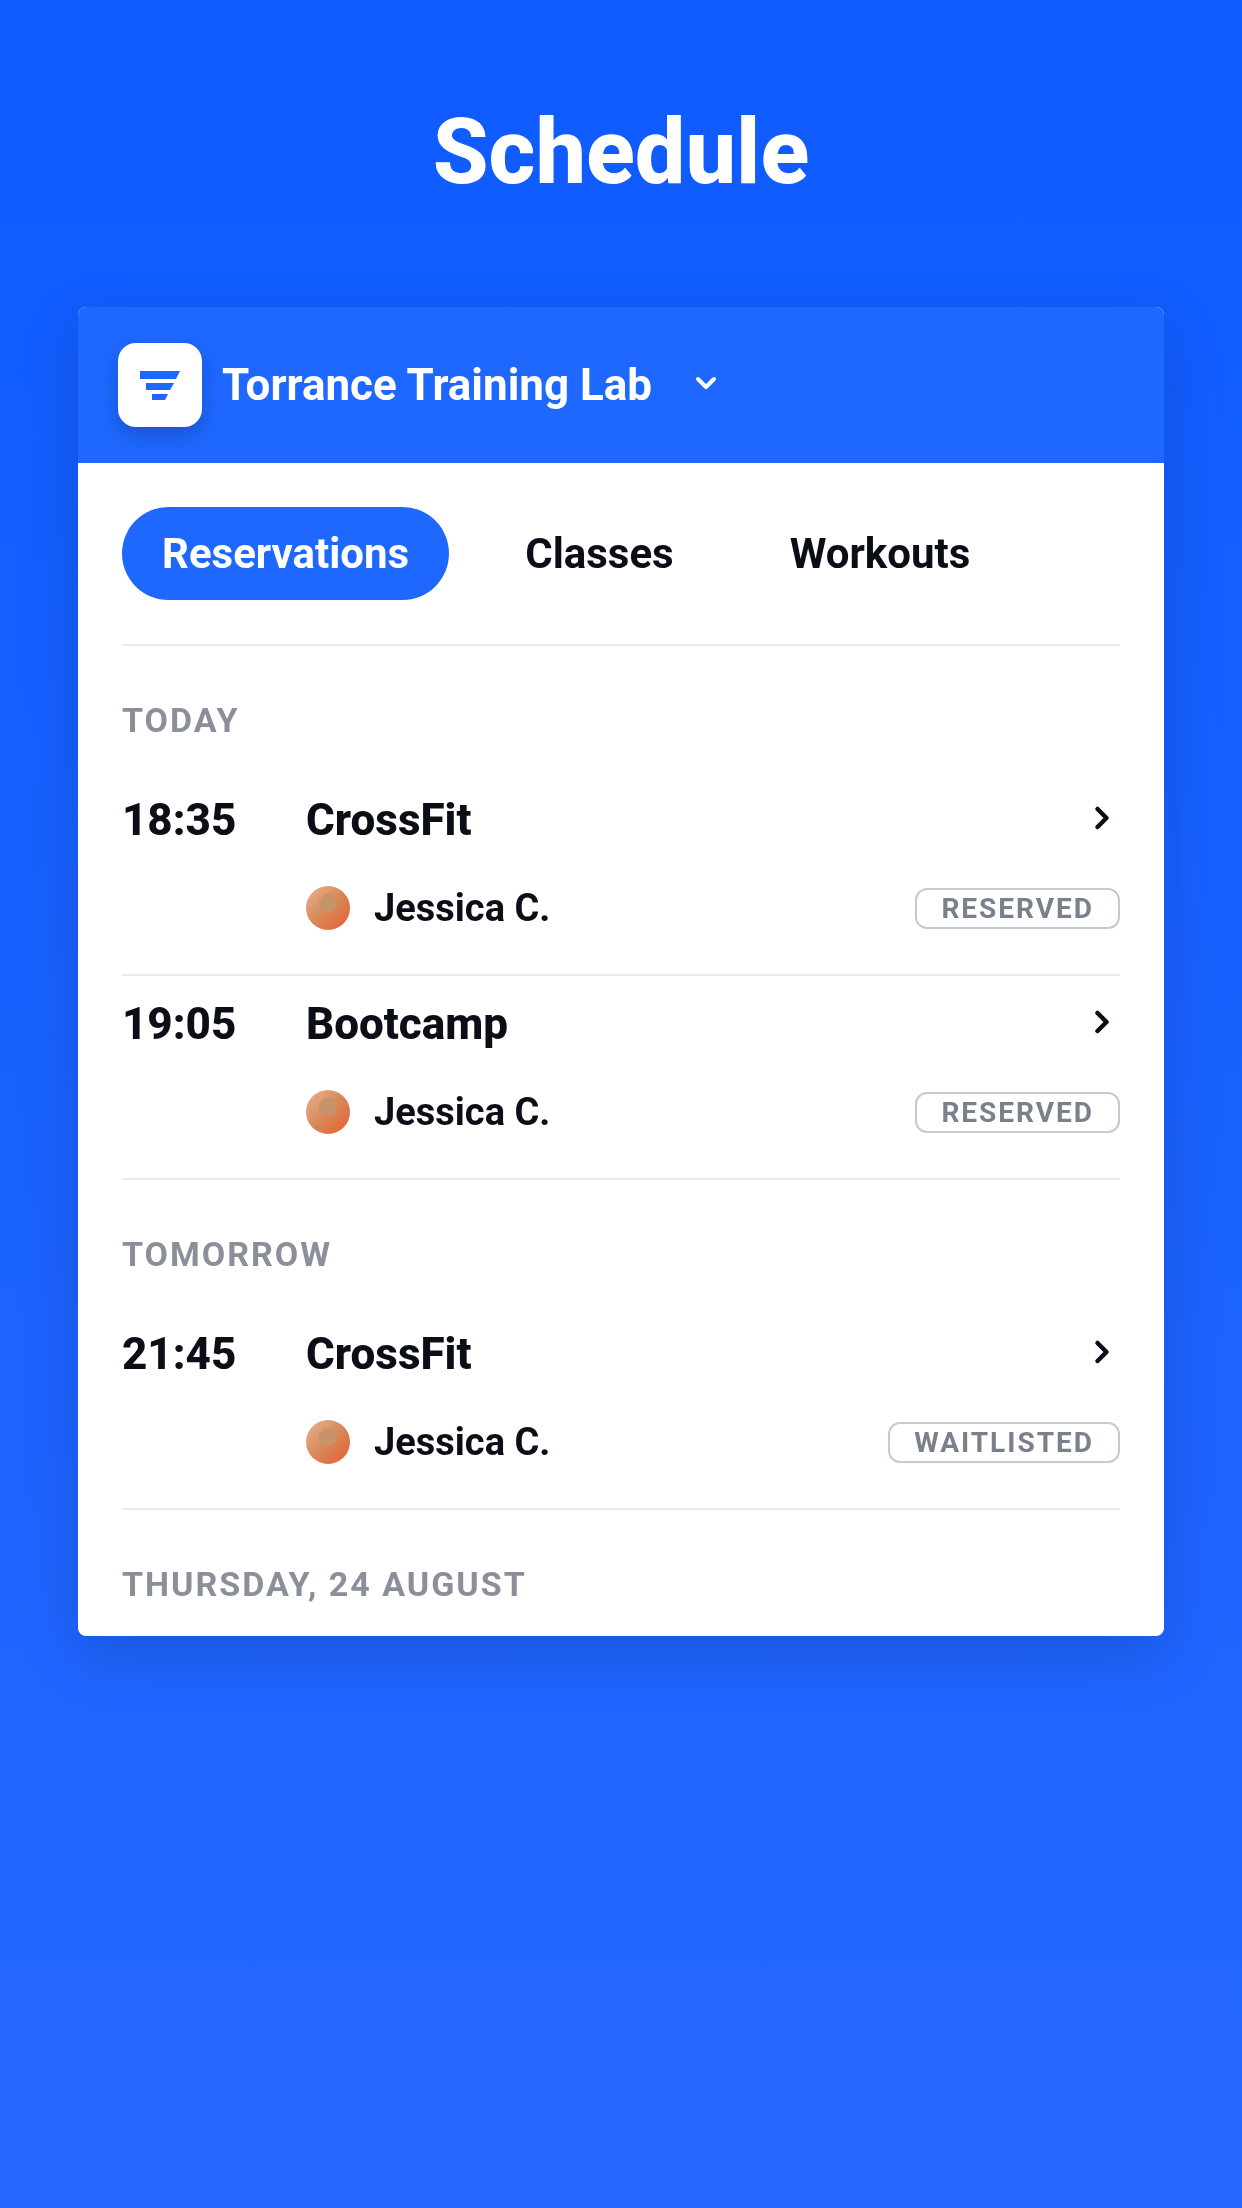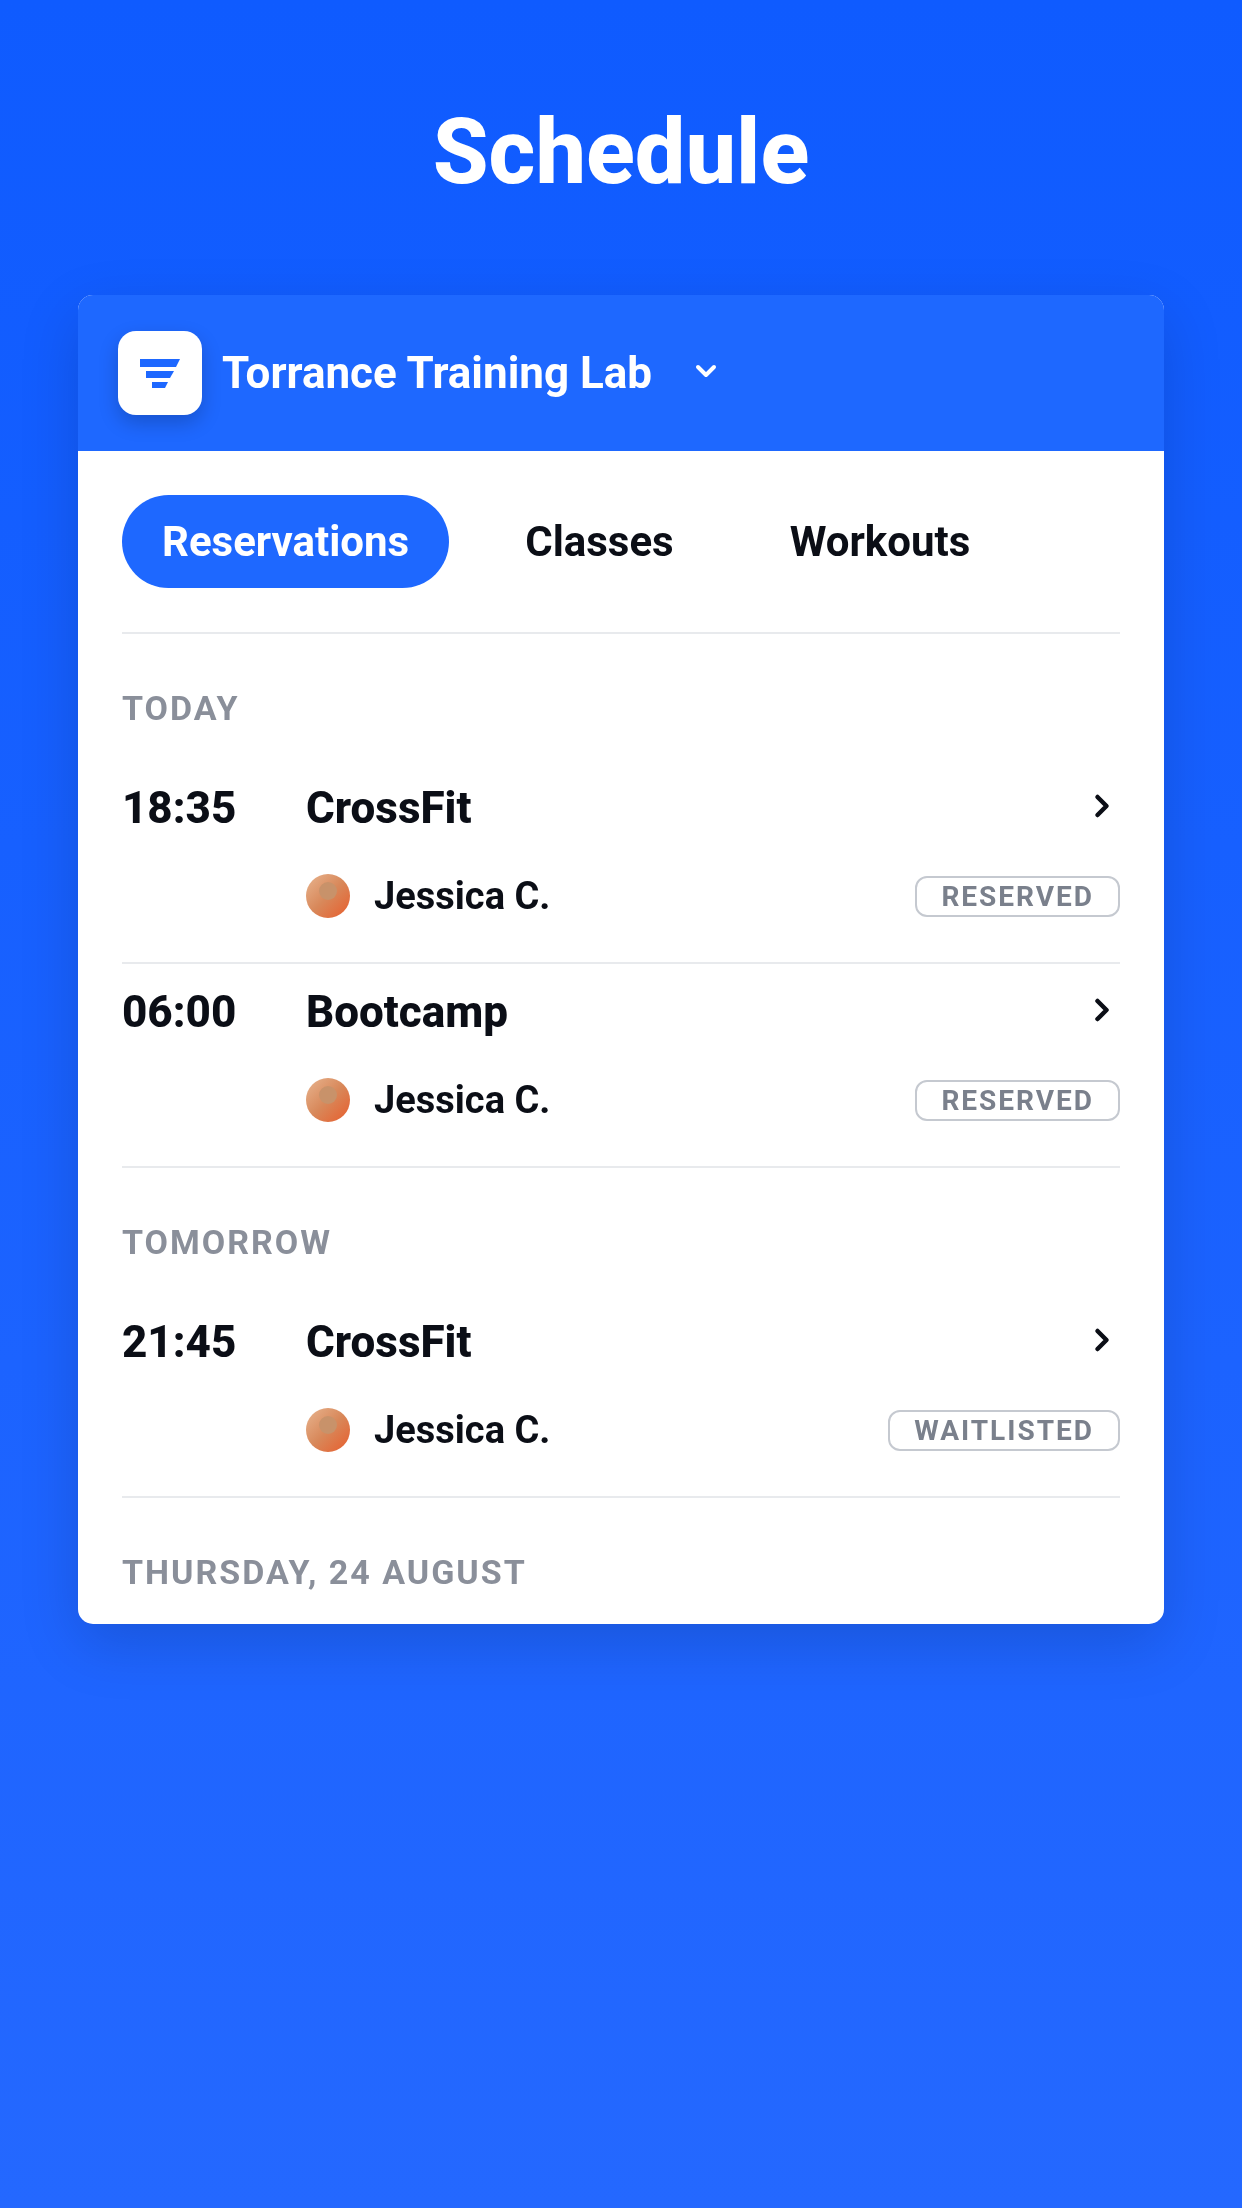"Torrance Training Lab" .card { border-radius: 15px -> 8px; margin: 0 78px -> 12px 78px }
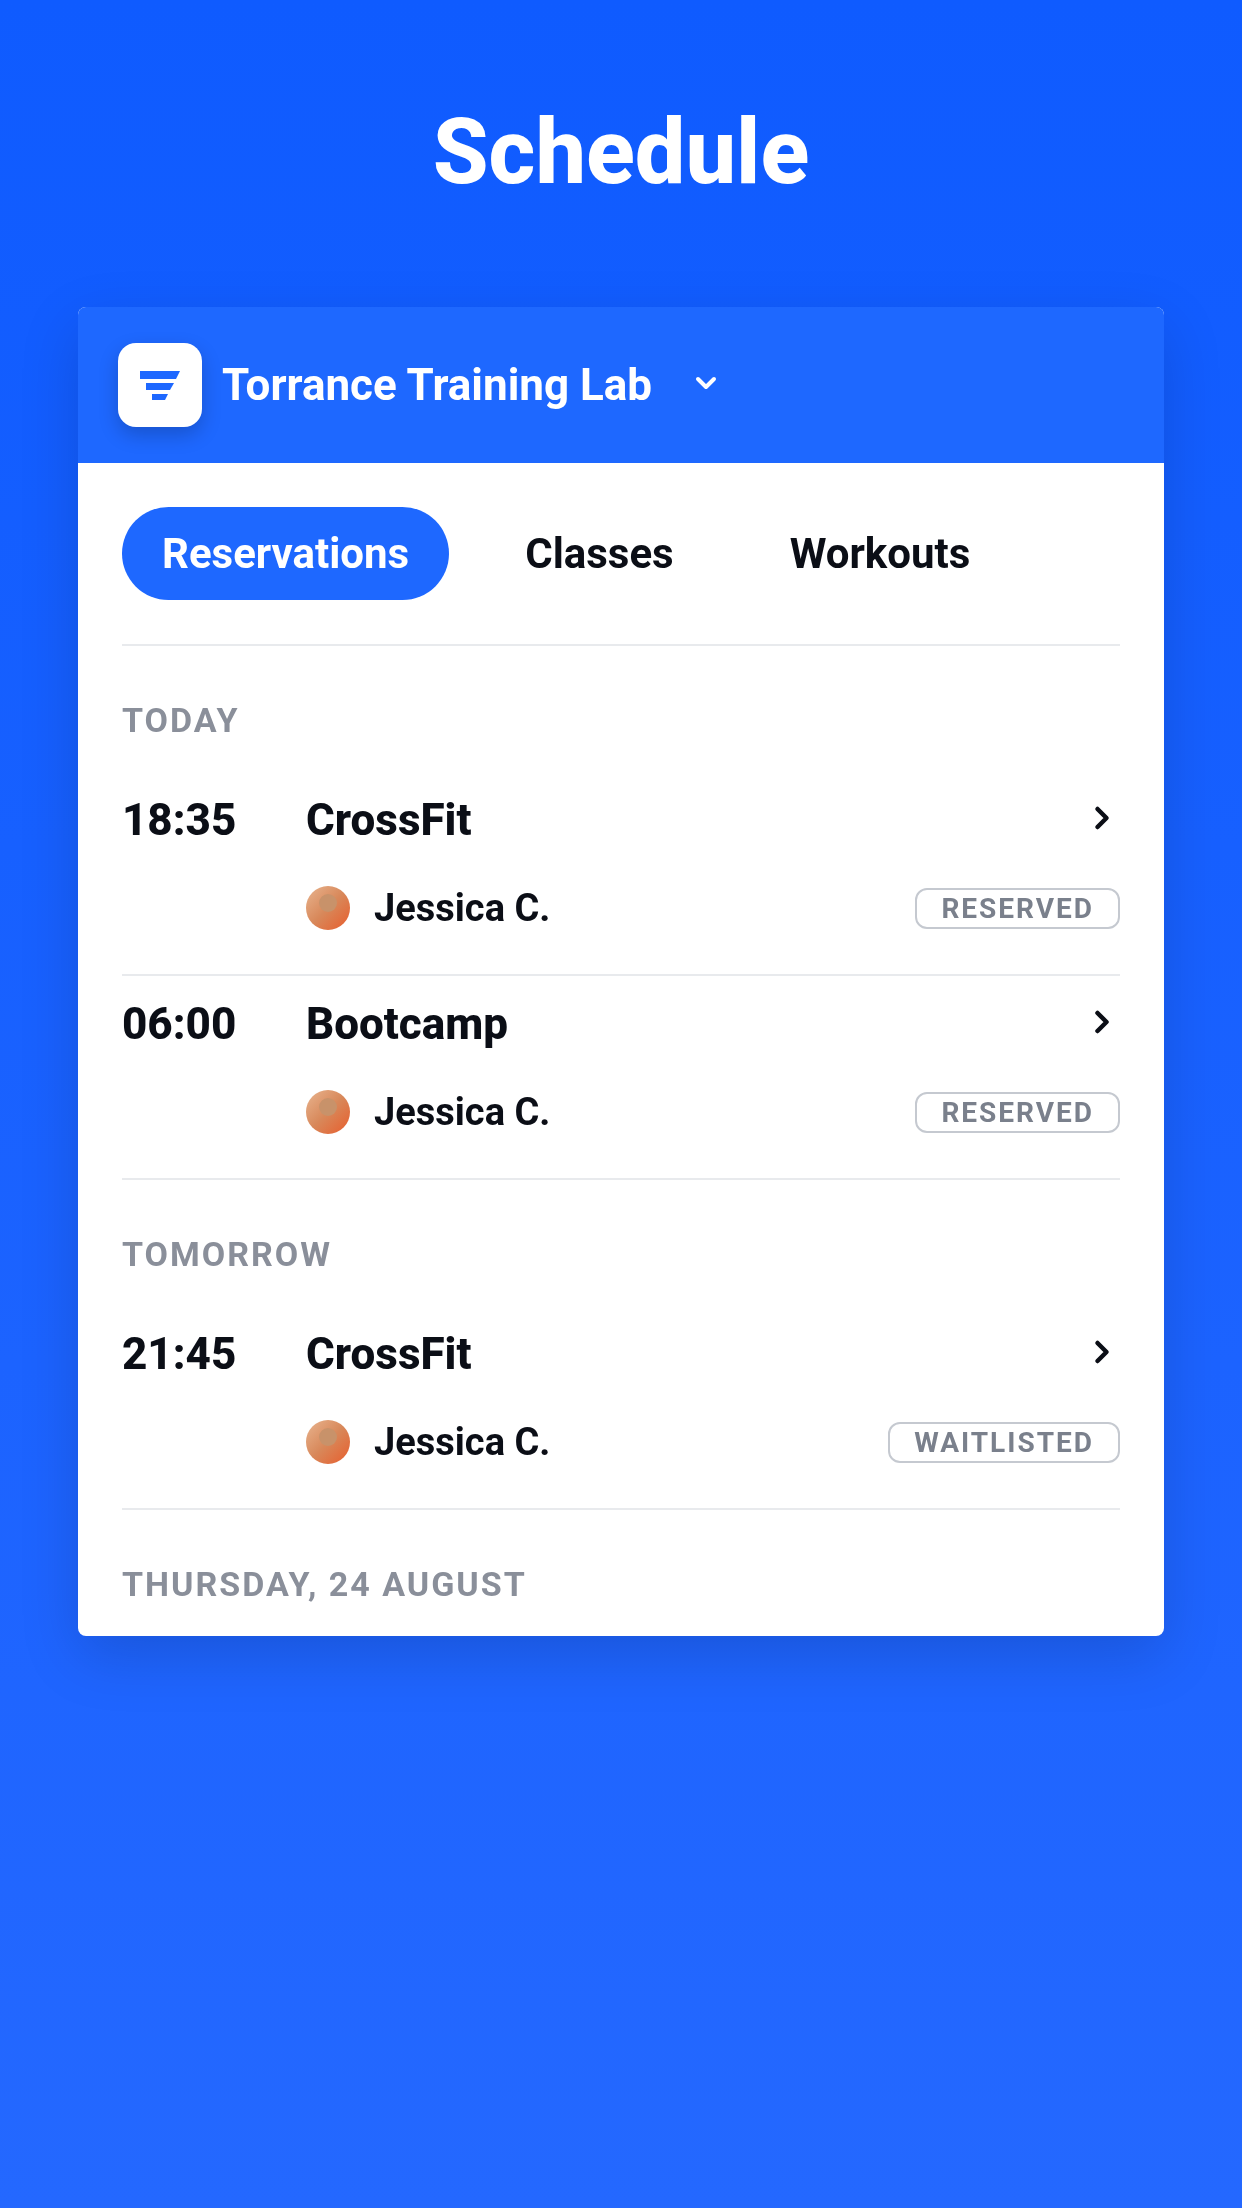"06:00" div.class-time { text: 06:00 -> 19:05 }
